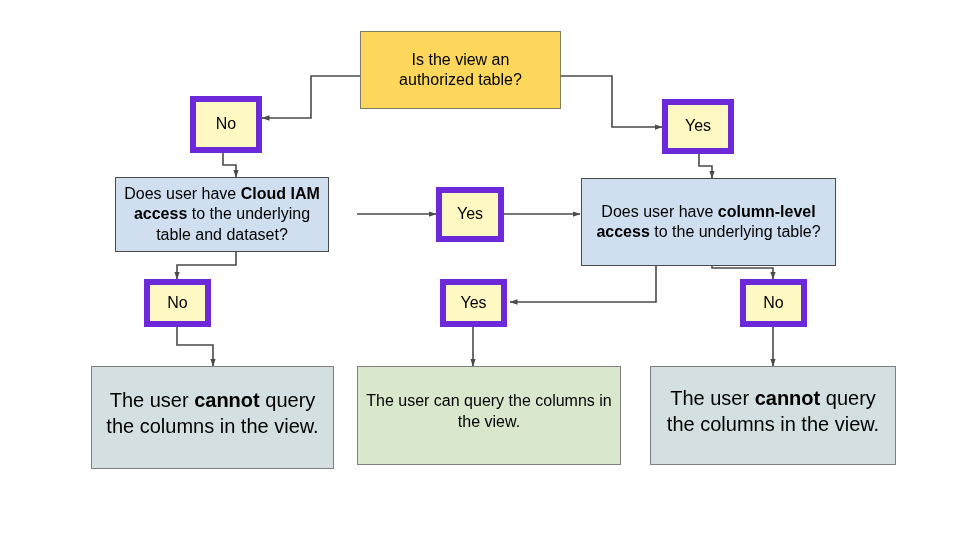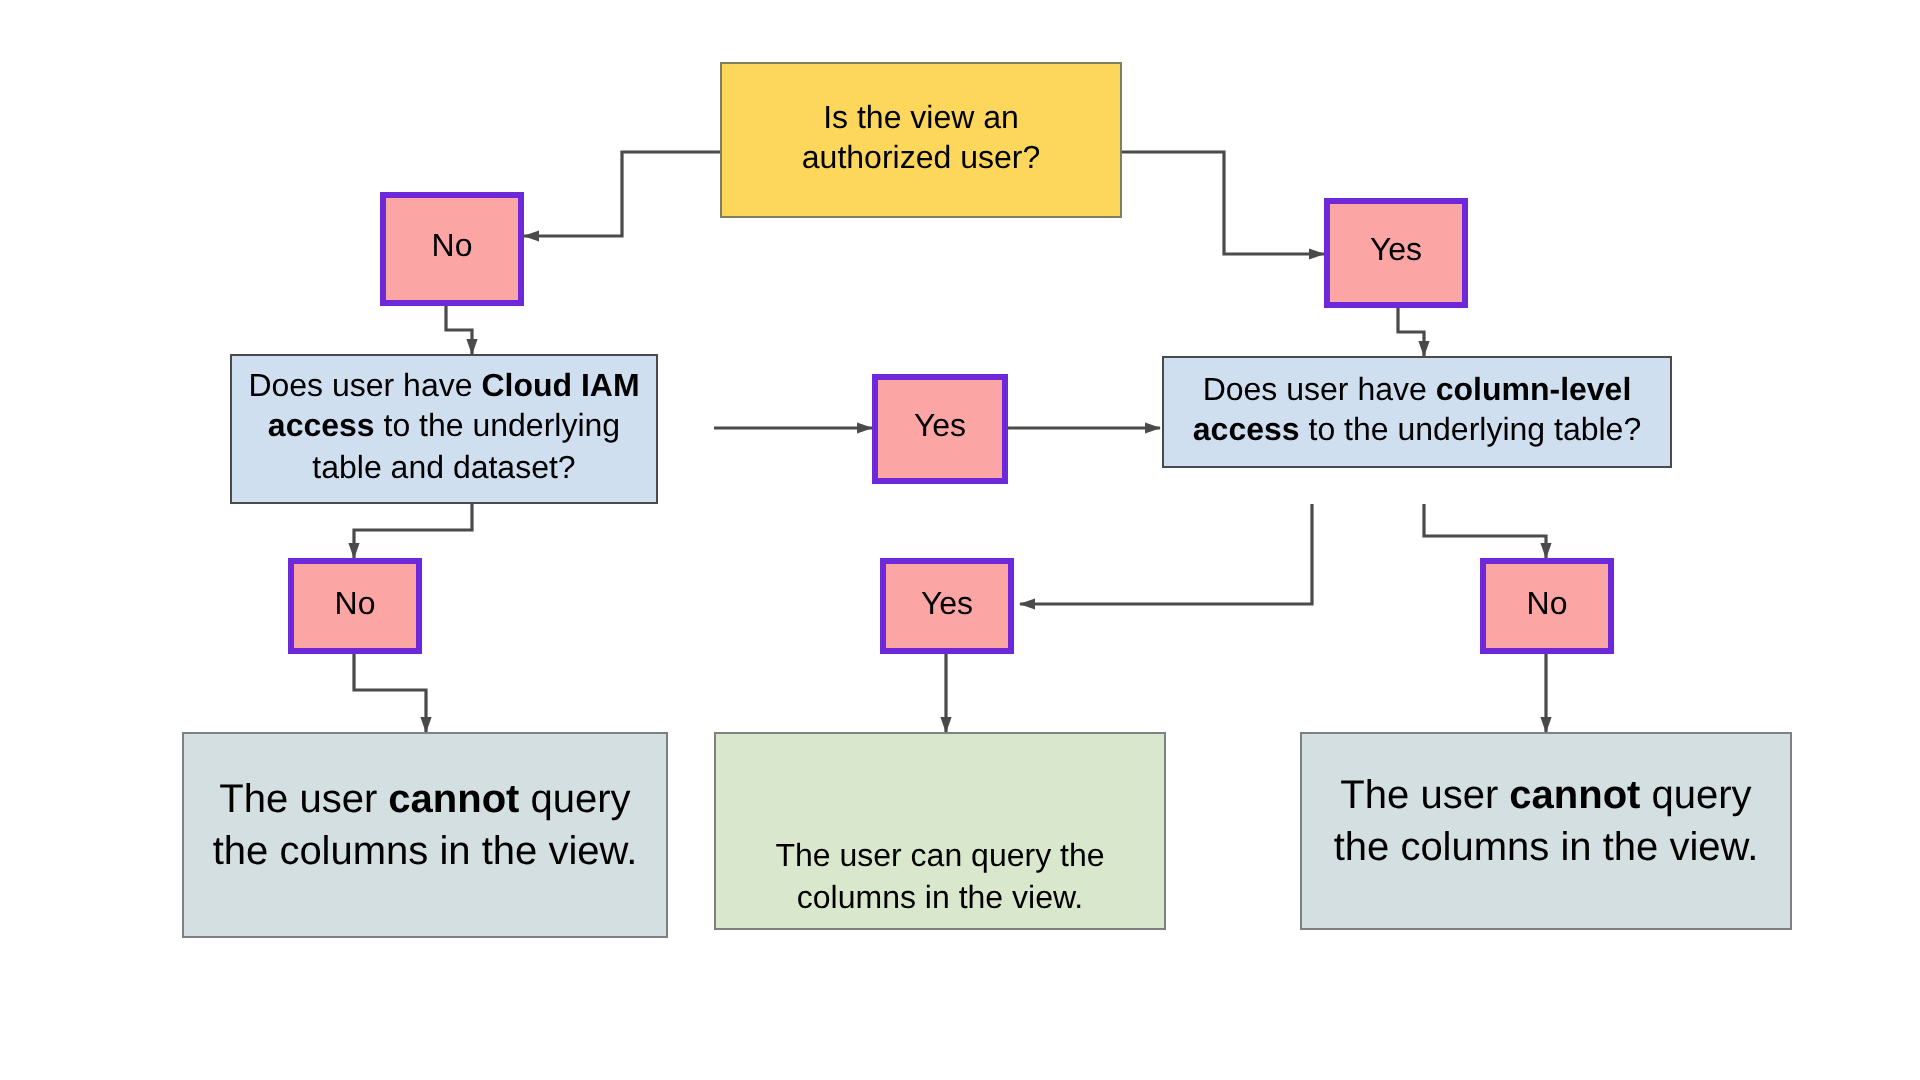"authorized user?" span { text: user -> table }
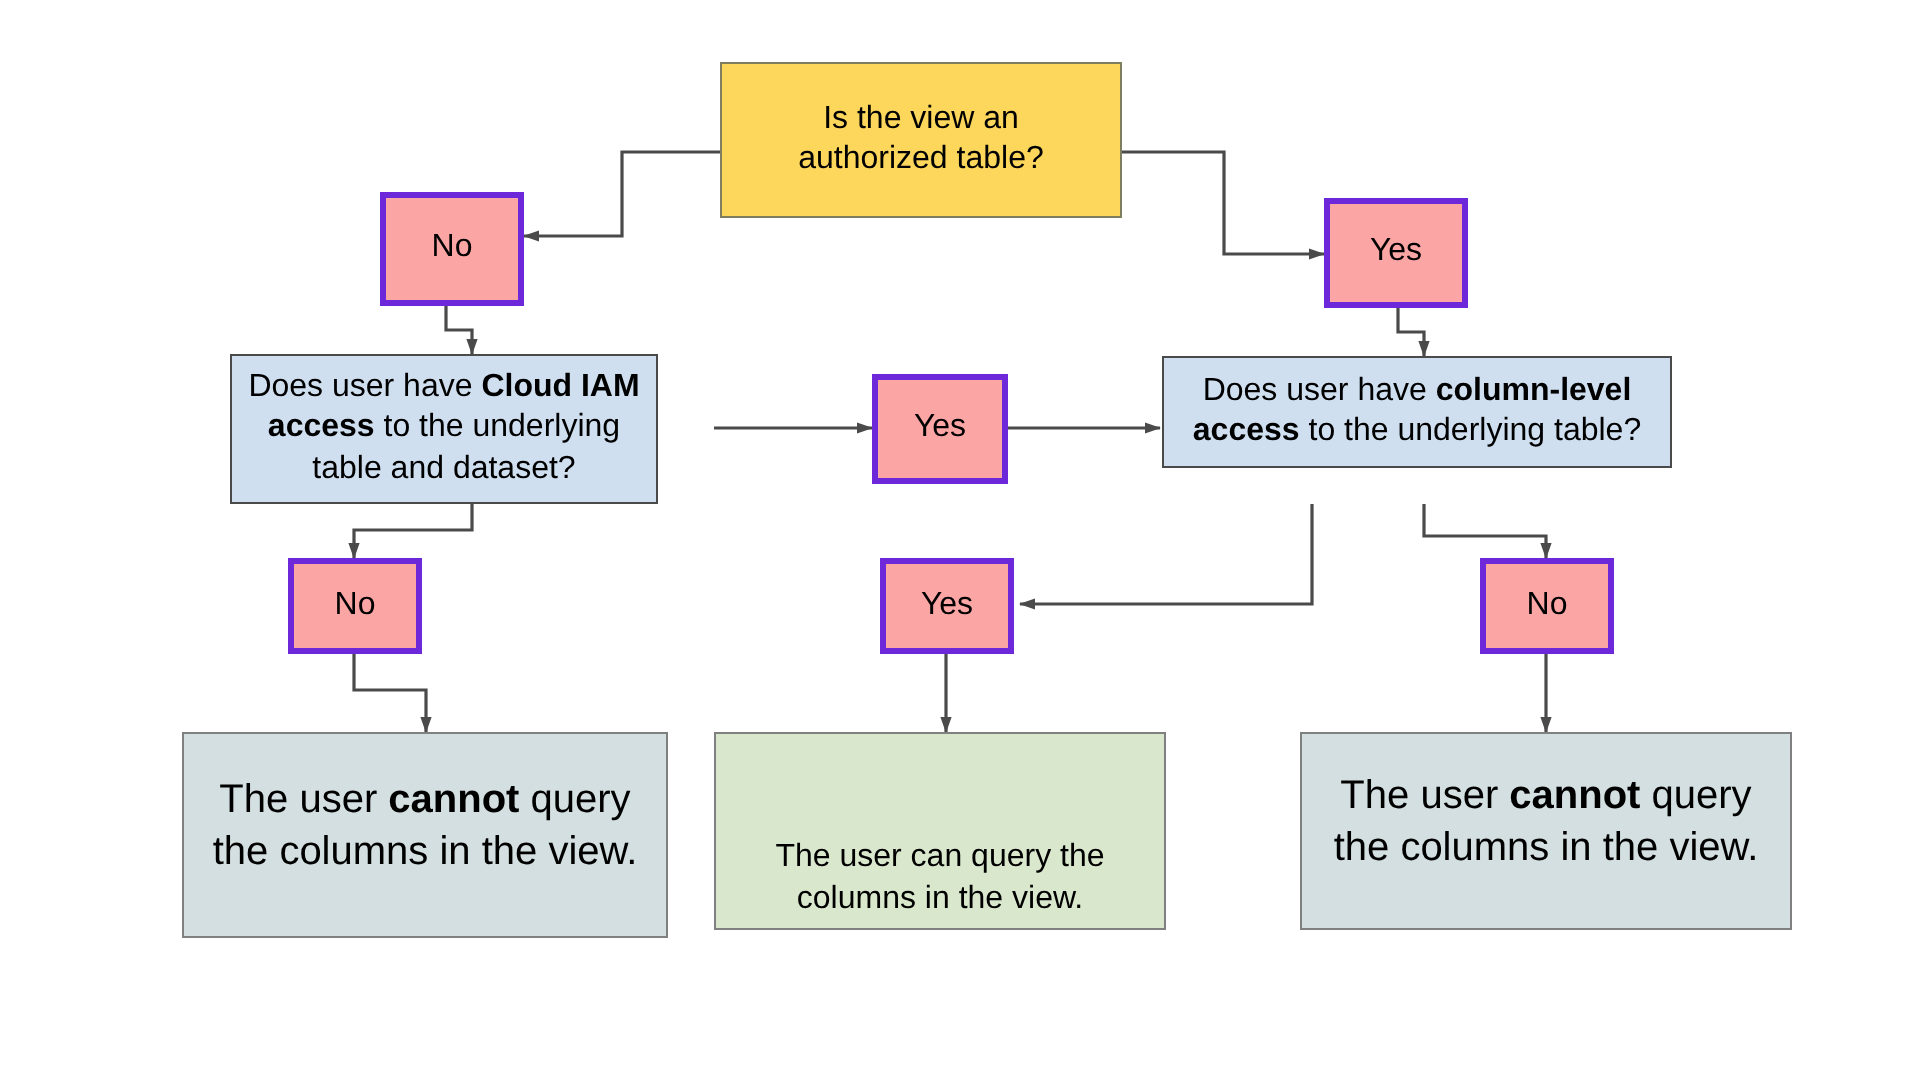"No" .small-box { background: #fca5a5 -> #fef9c3; border: 3px solid #6d28d9 -> 6px solid #6d28d9 }
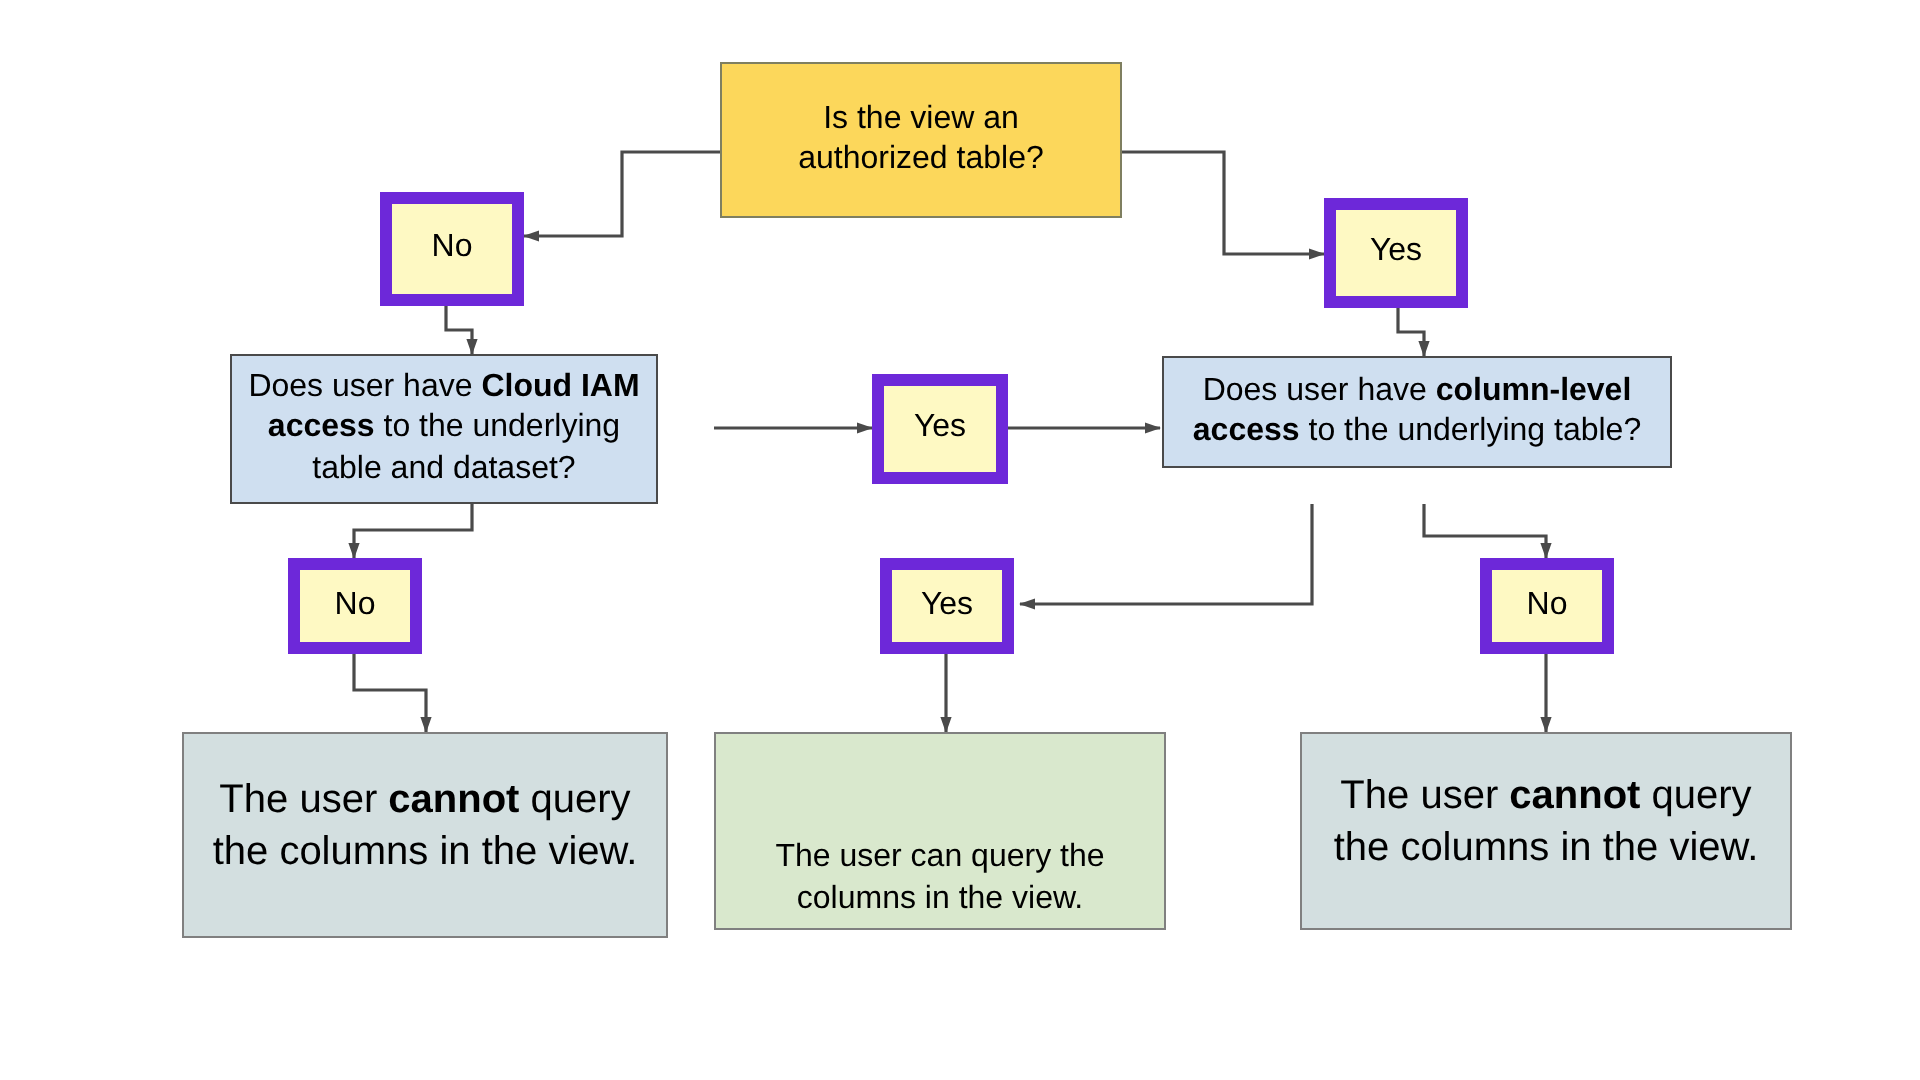"Does user have column-level access" div.node { height: 56px -> 88px }
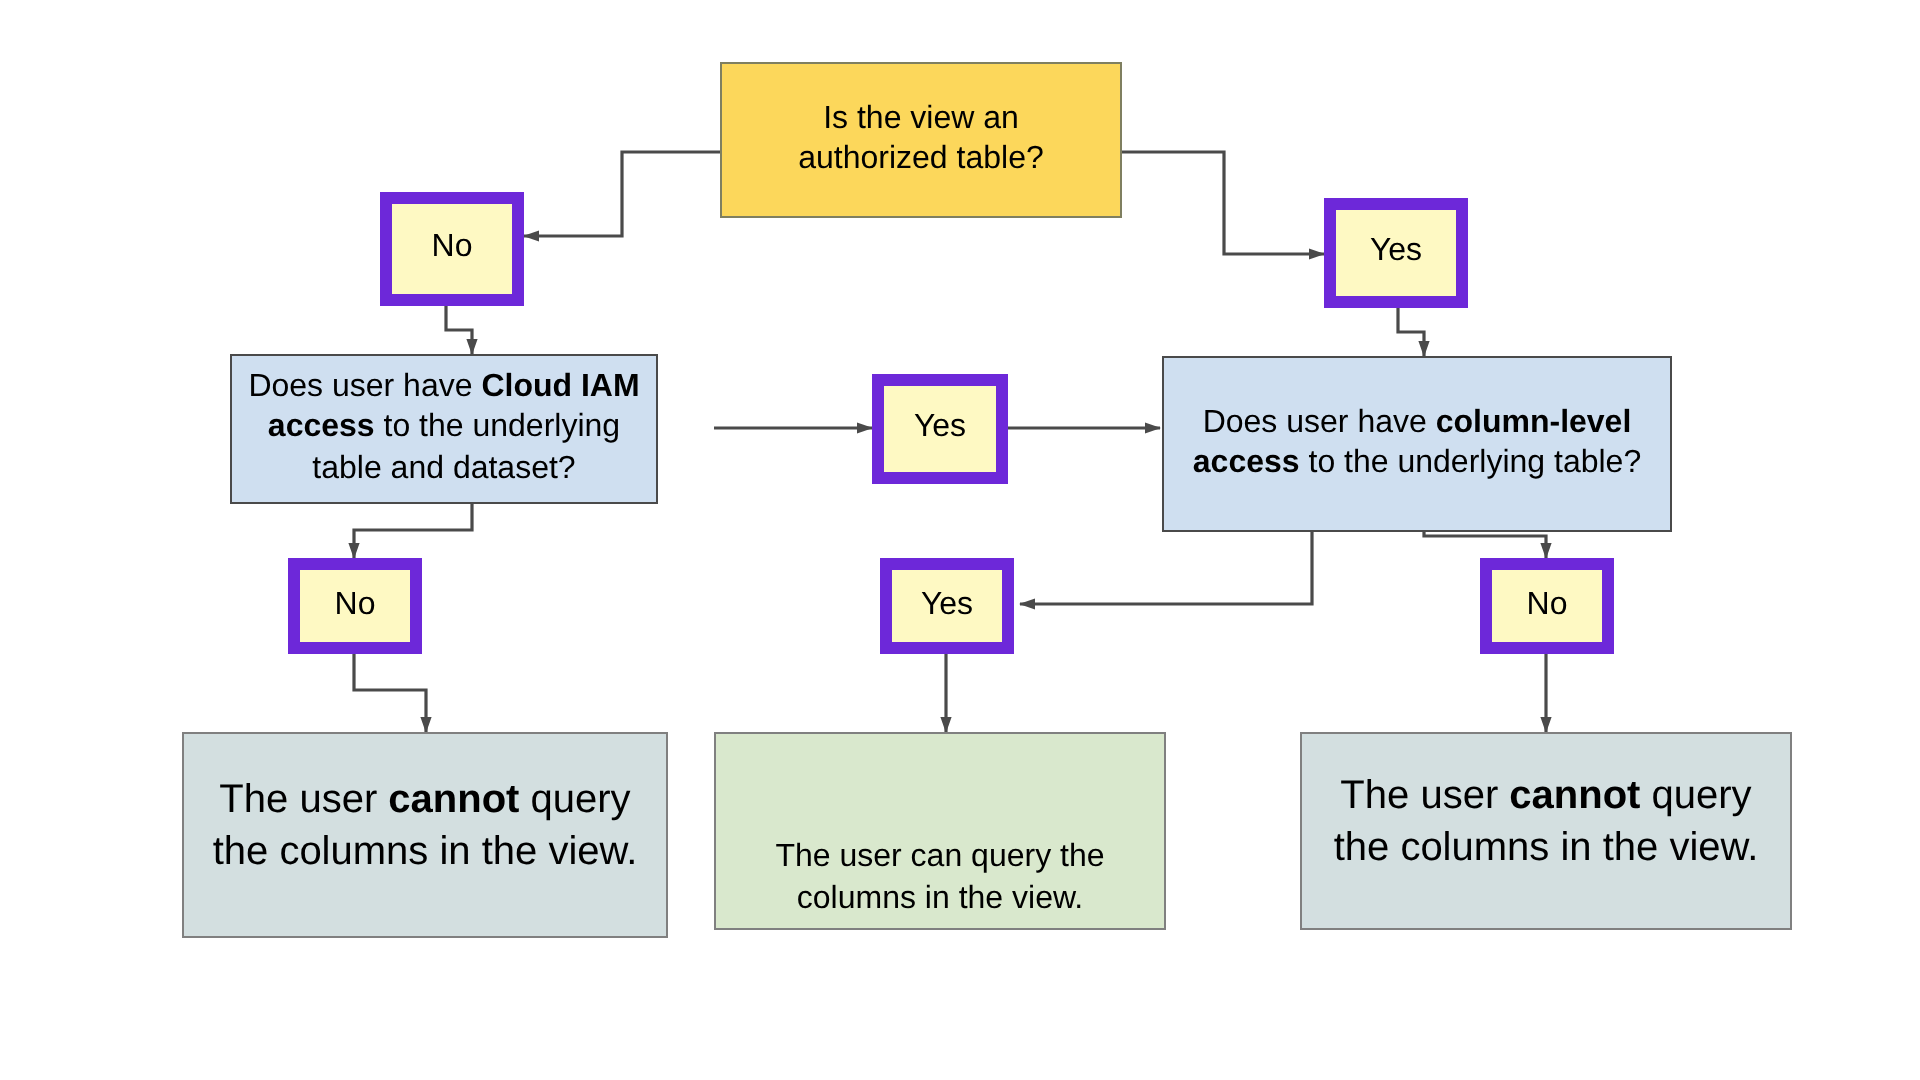"The user can query the" div.node { align-items: flex-end -> none; width: 226px -> 264px }
